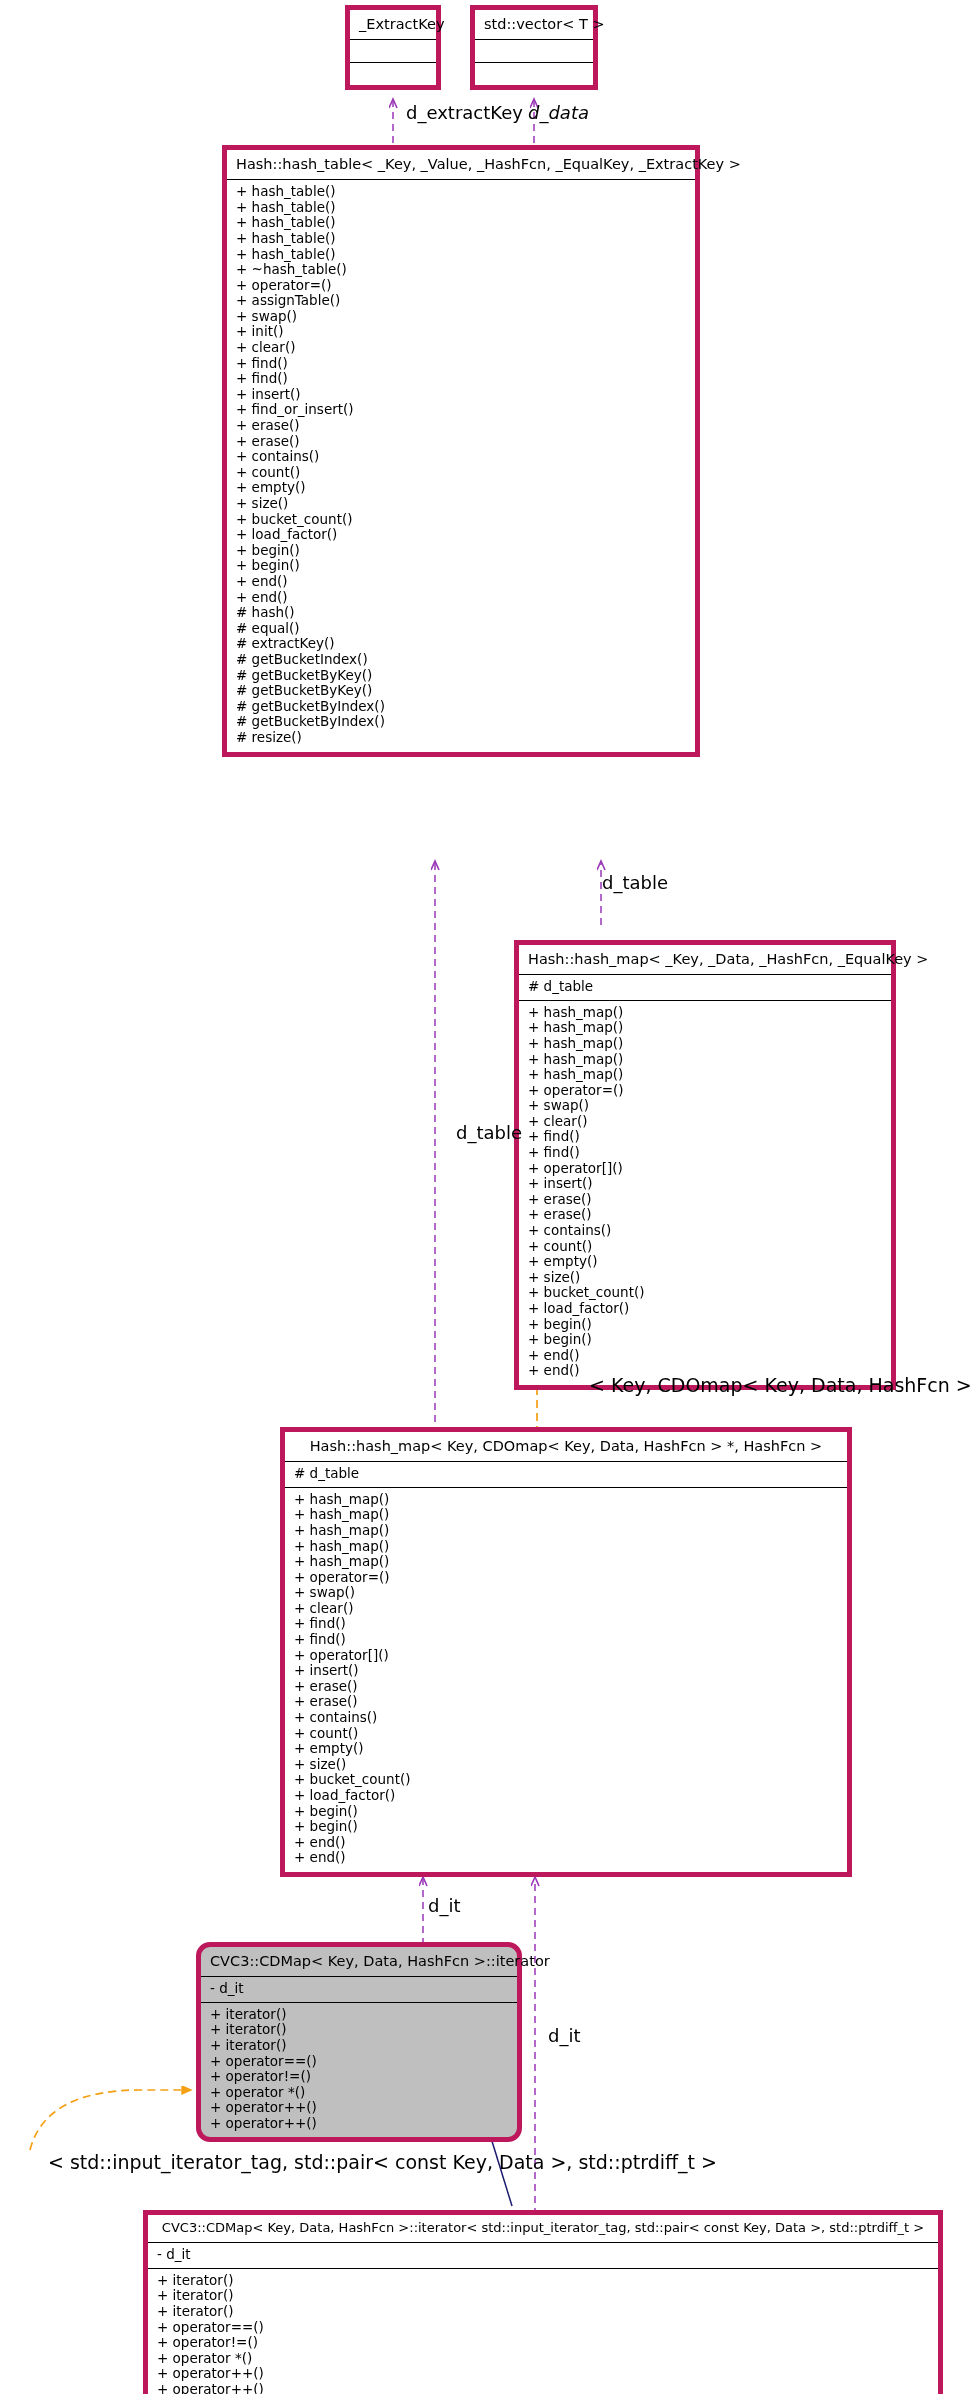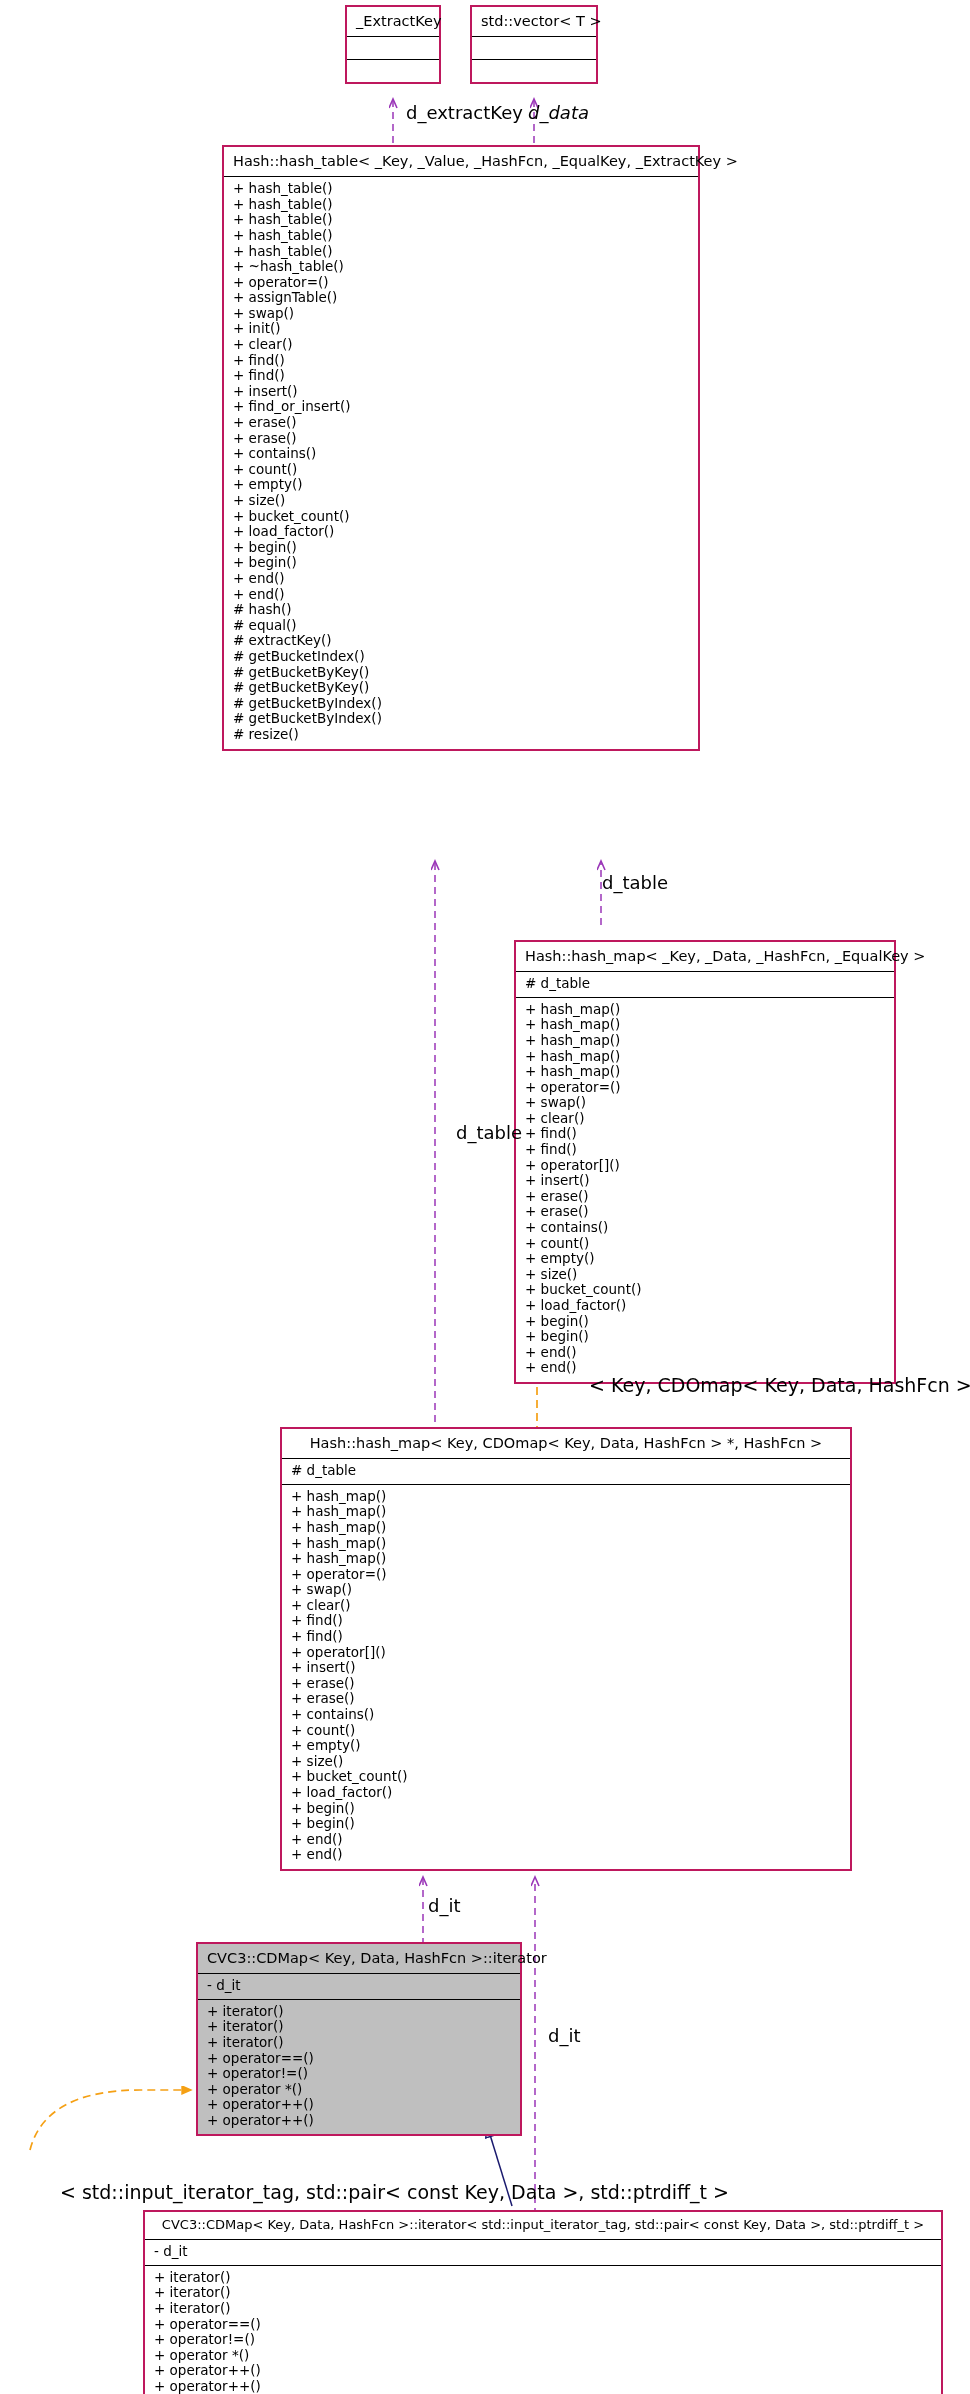"_ExtractKey" .node { border: 2px solid #be185d -> 5px solid #be185d }
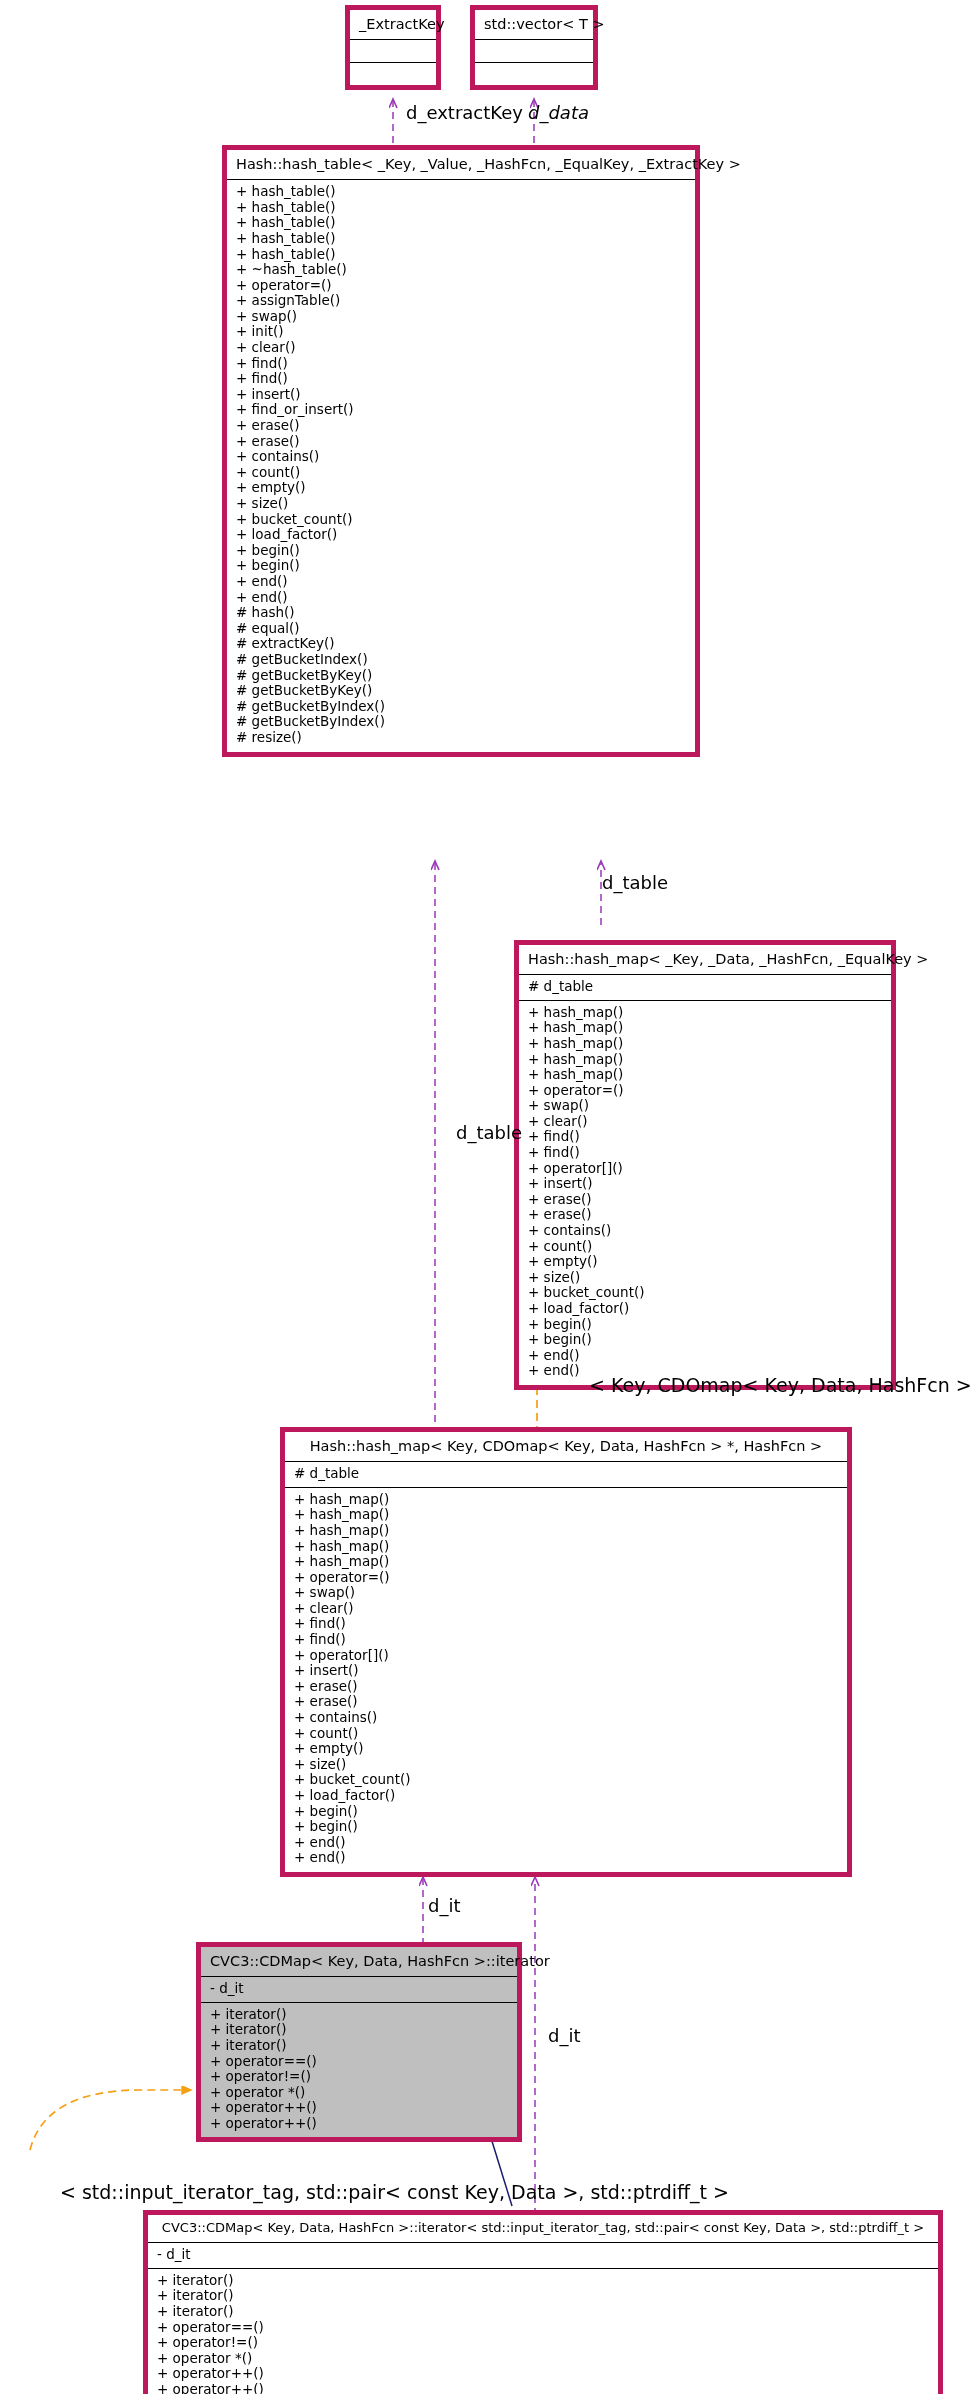"CVC3::CDMap< Key, Data, HashFcn >::iterator" .node.filled { border-radius: none -> 14px }
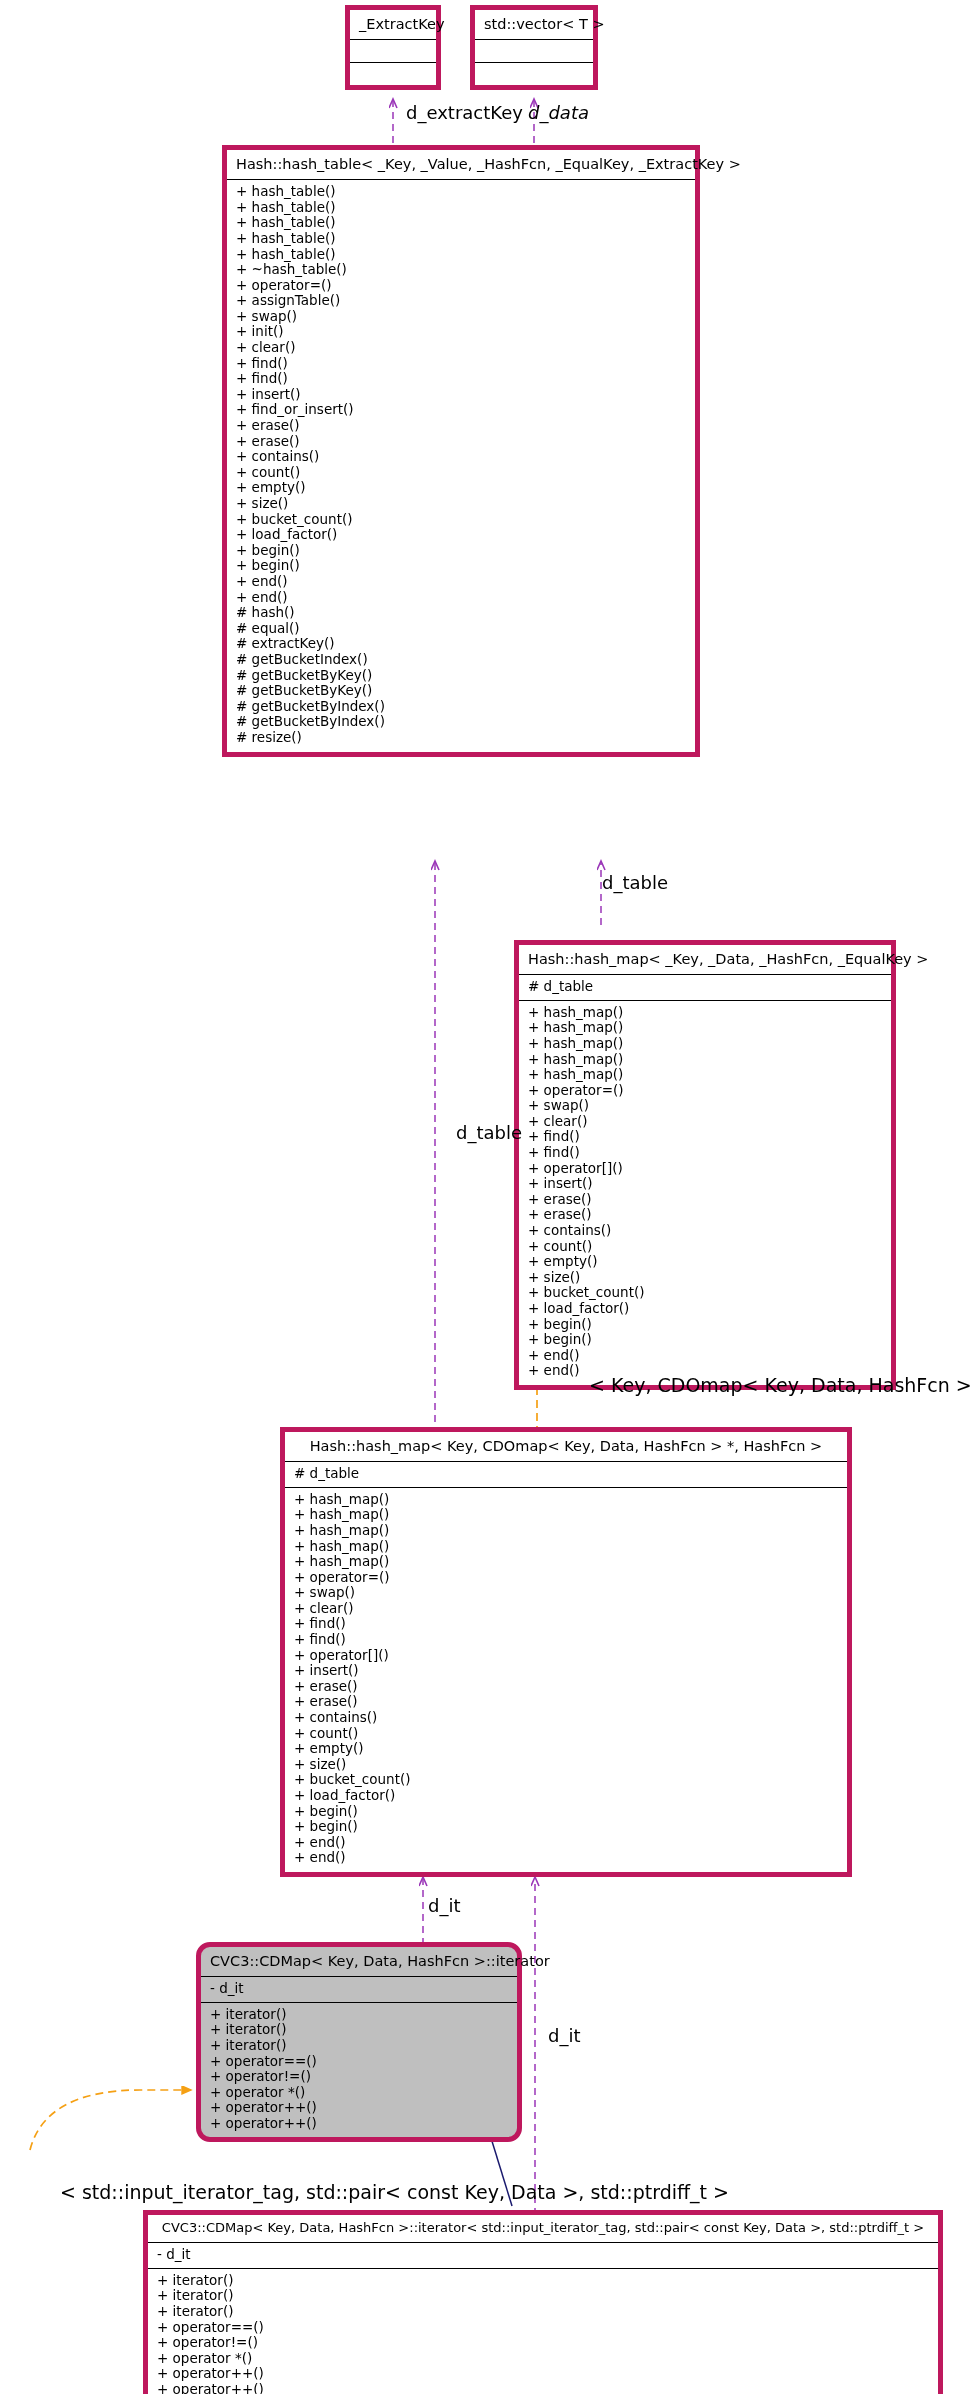"< std::input_iterator_tag, std::pair<" div.tmpl-label { left: 60px -> 48px; margin-top: 30px -> none }
